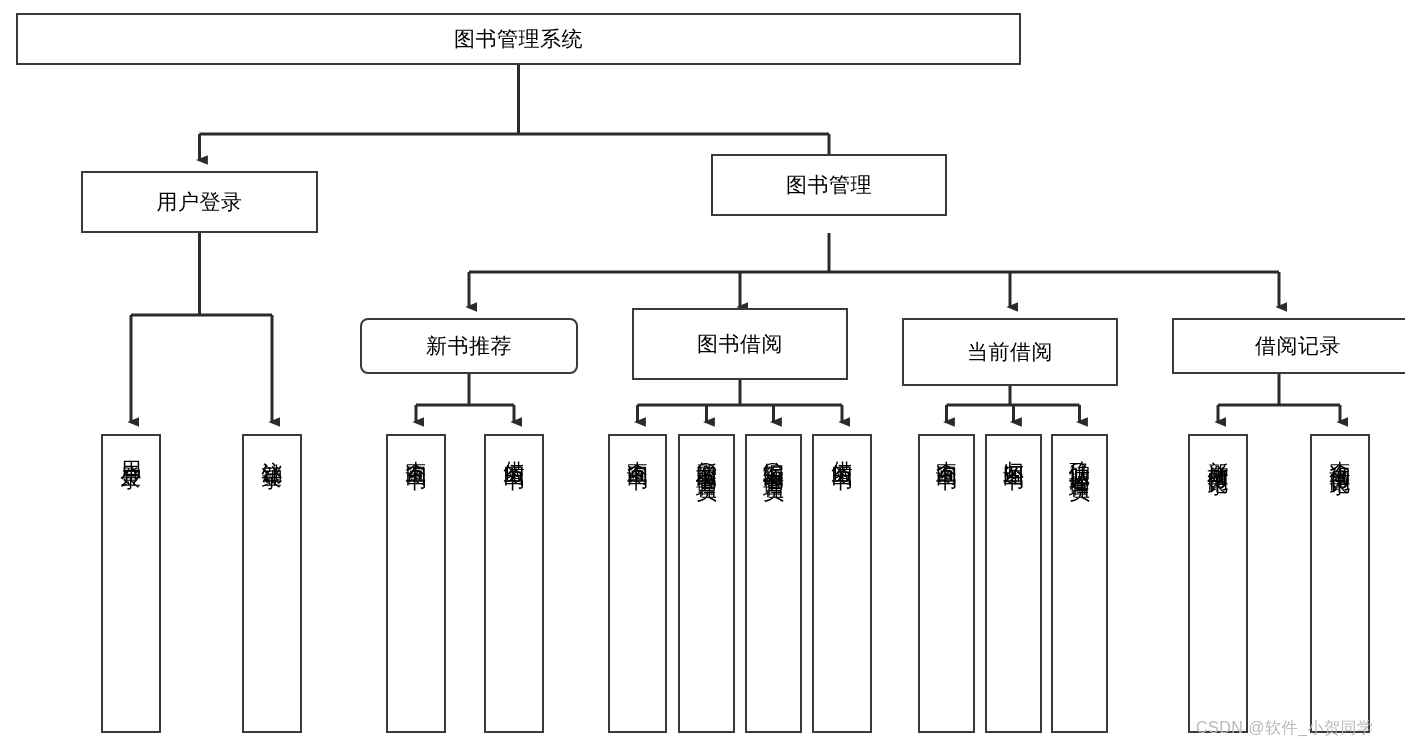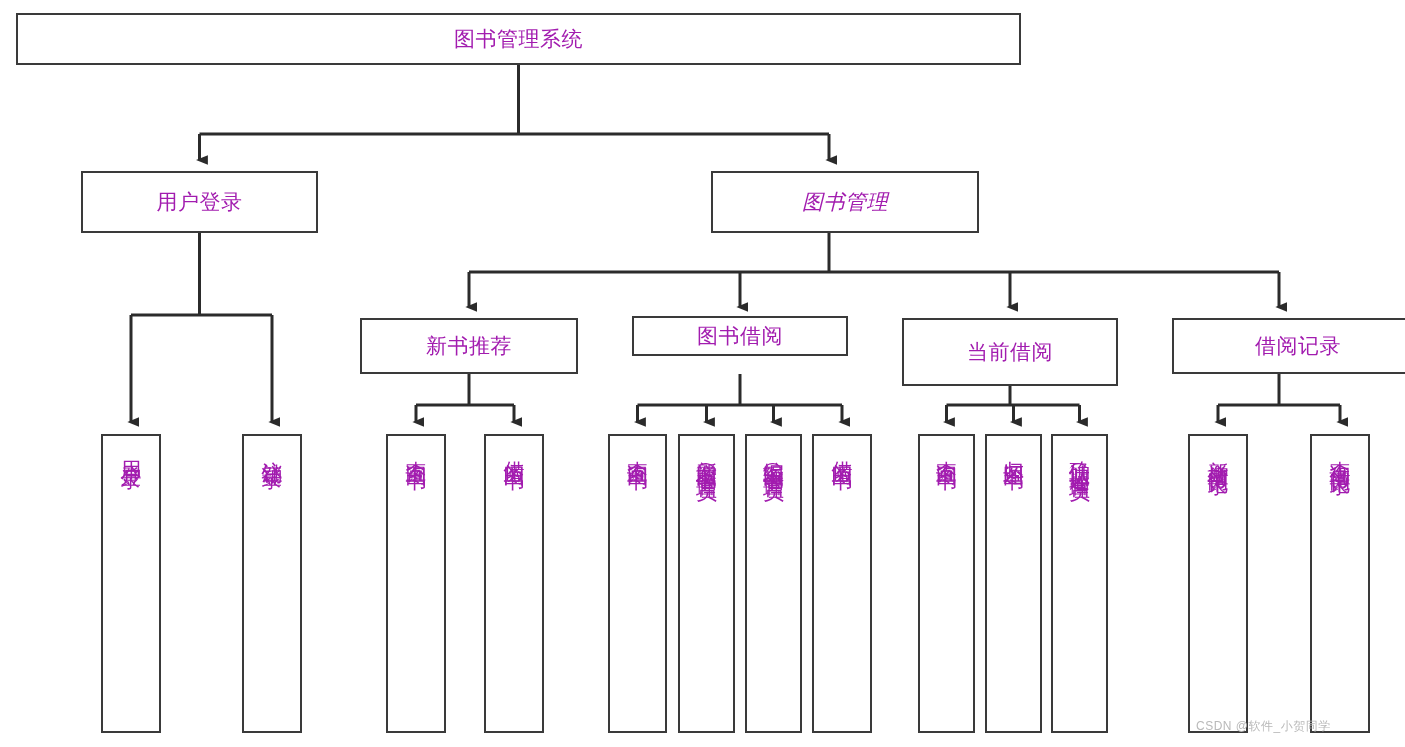"图书管理系统" .node .label { color: #a21caf -> #000000 }
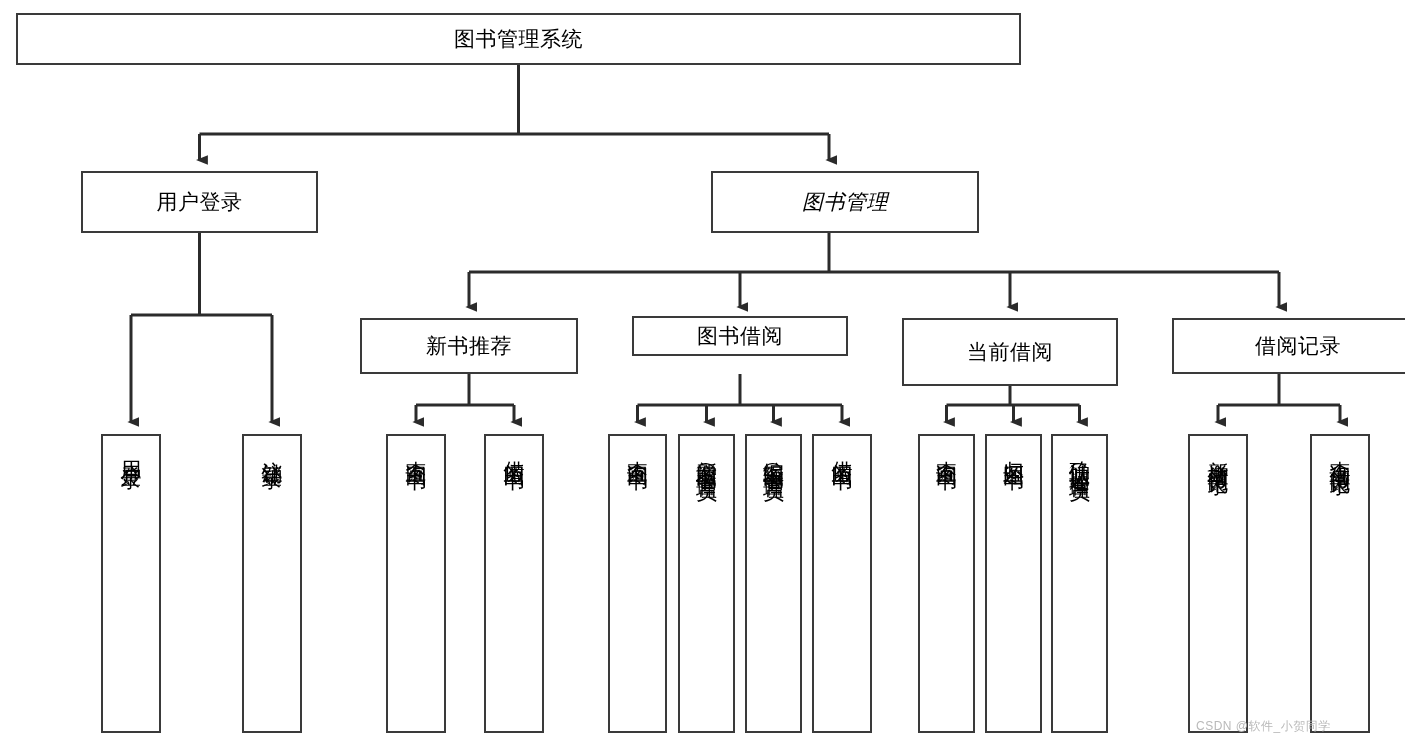"图书管理" div.node { font-style: italic -> none; top: 171px -> 154px; width: 268px -> 236px }
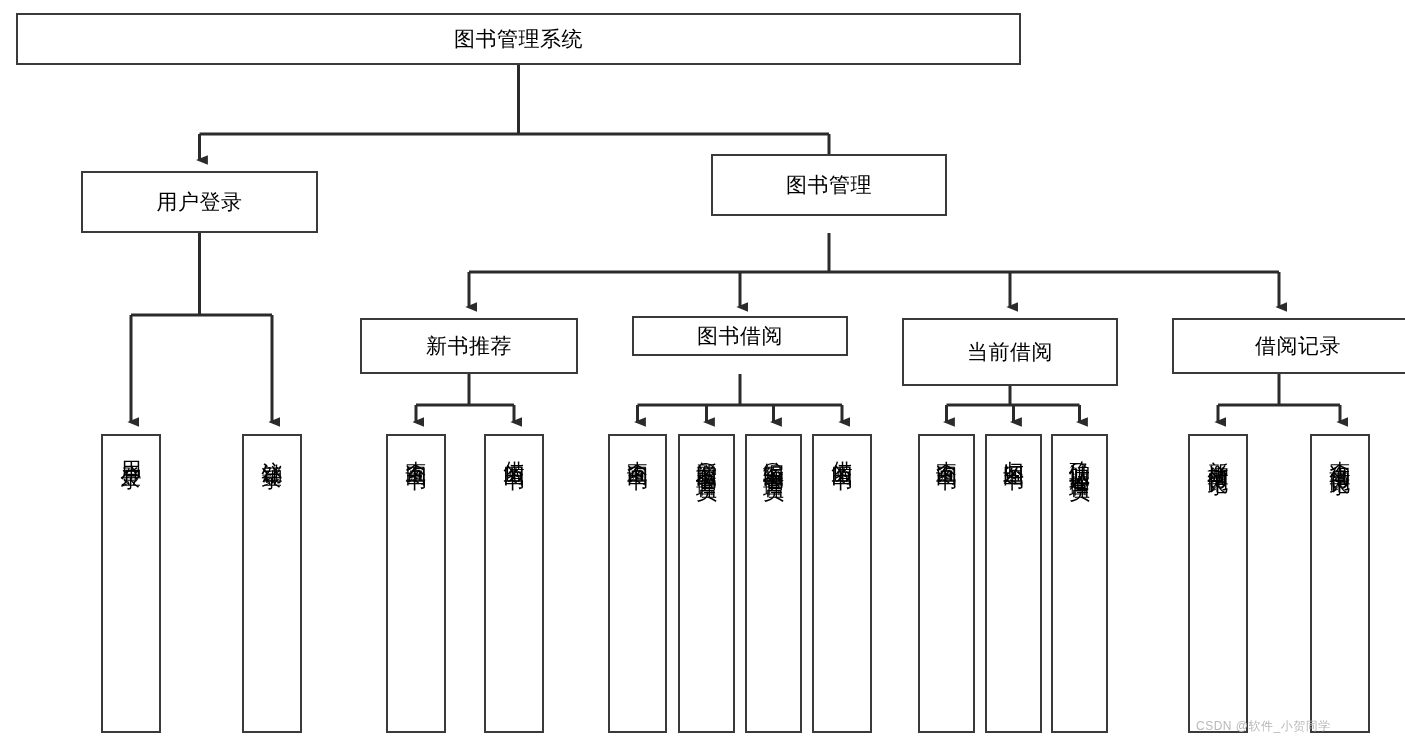"新书推荐" div.node { border-radius: none -> 8px }
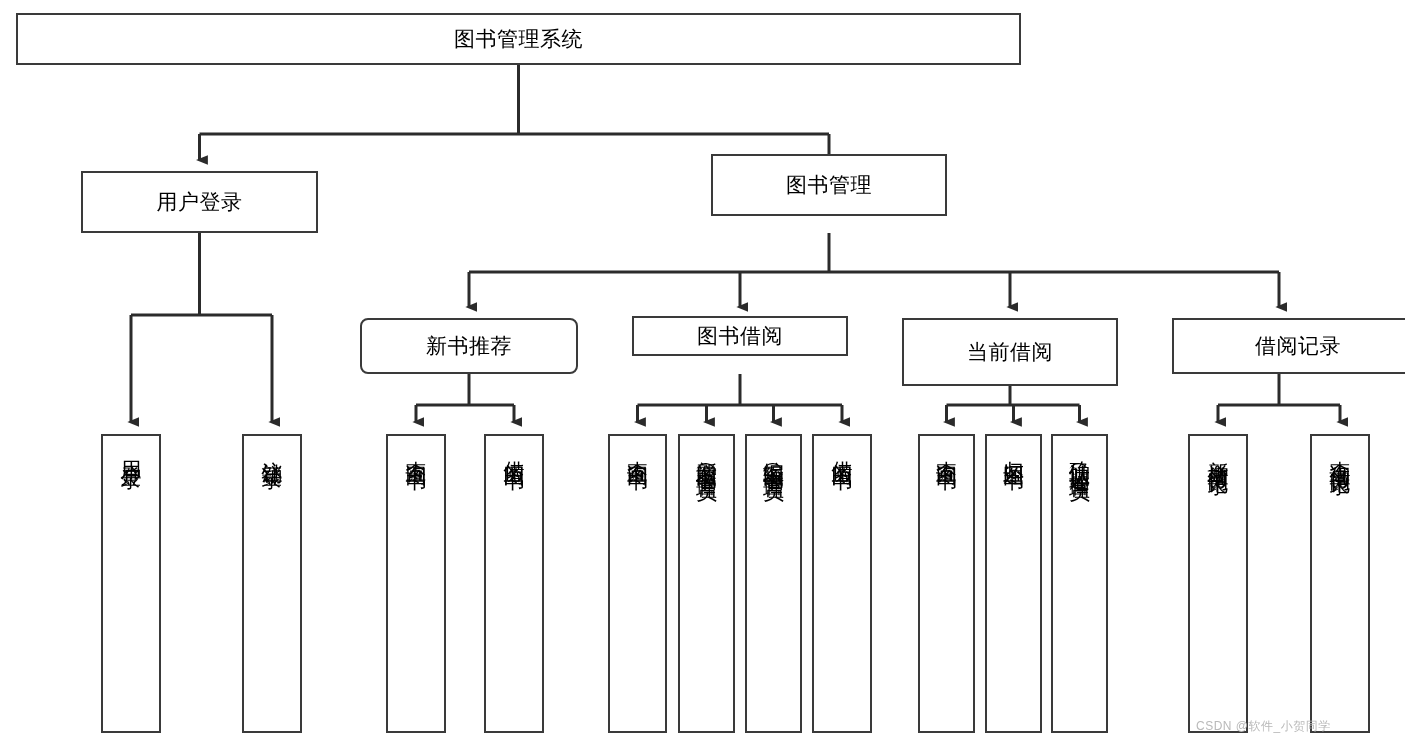"图书借阅" div.node { height: 40px -> 72px; top: 316px -> 308px }
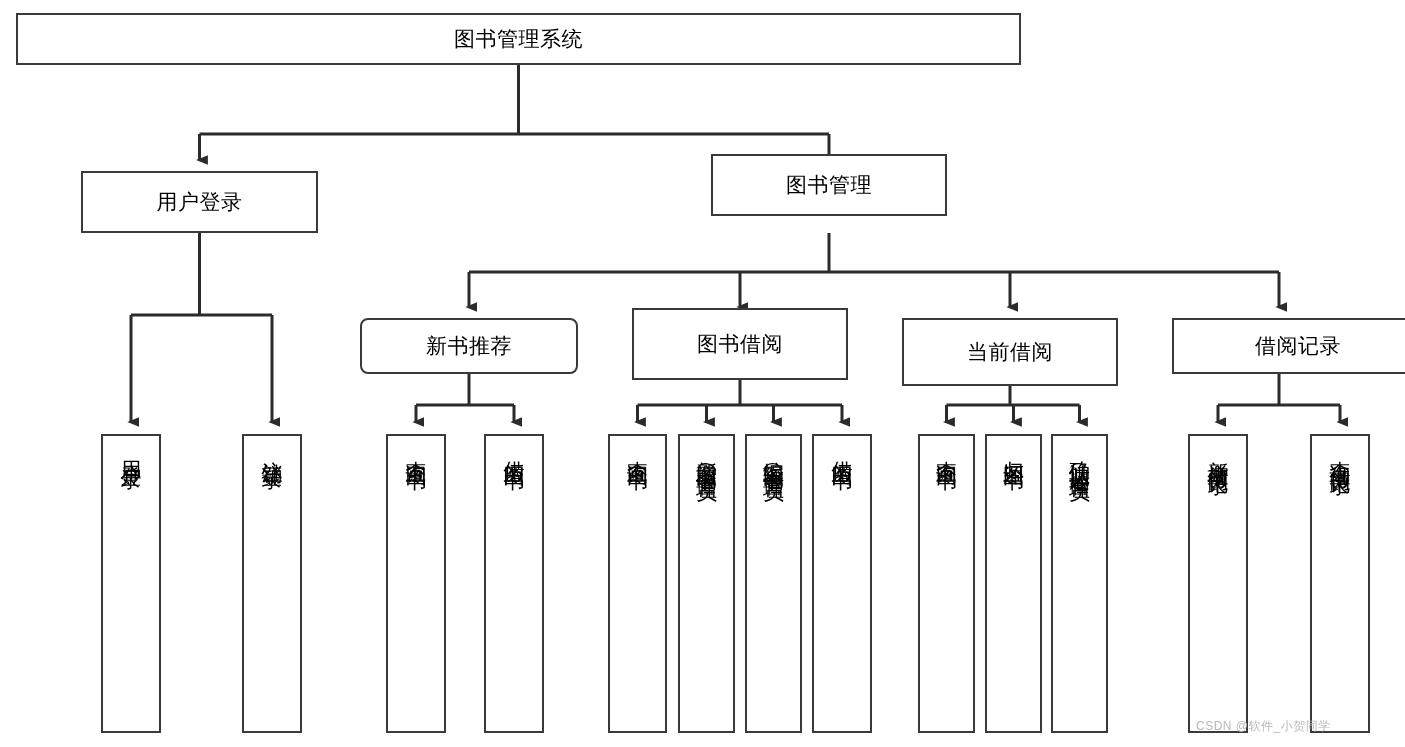"CSDN @软件_小贺同学" .watermark { font-size: 12px -> 16px }
